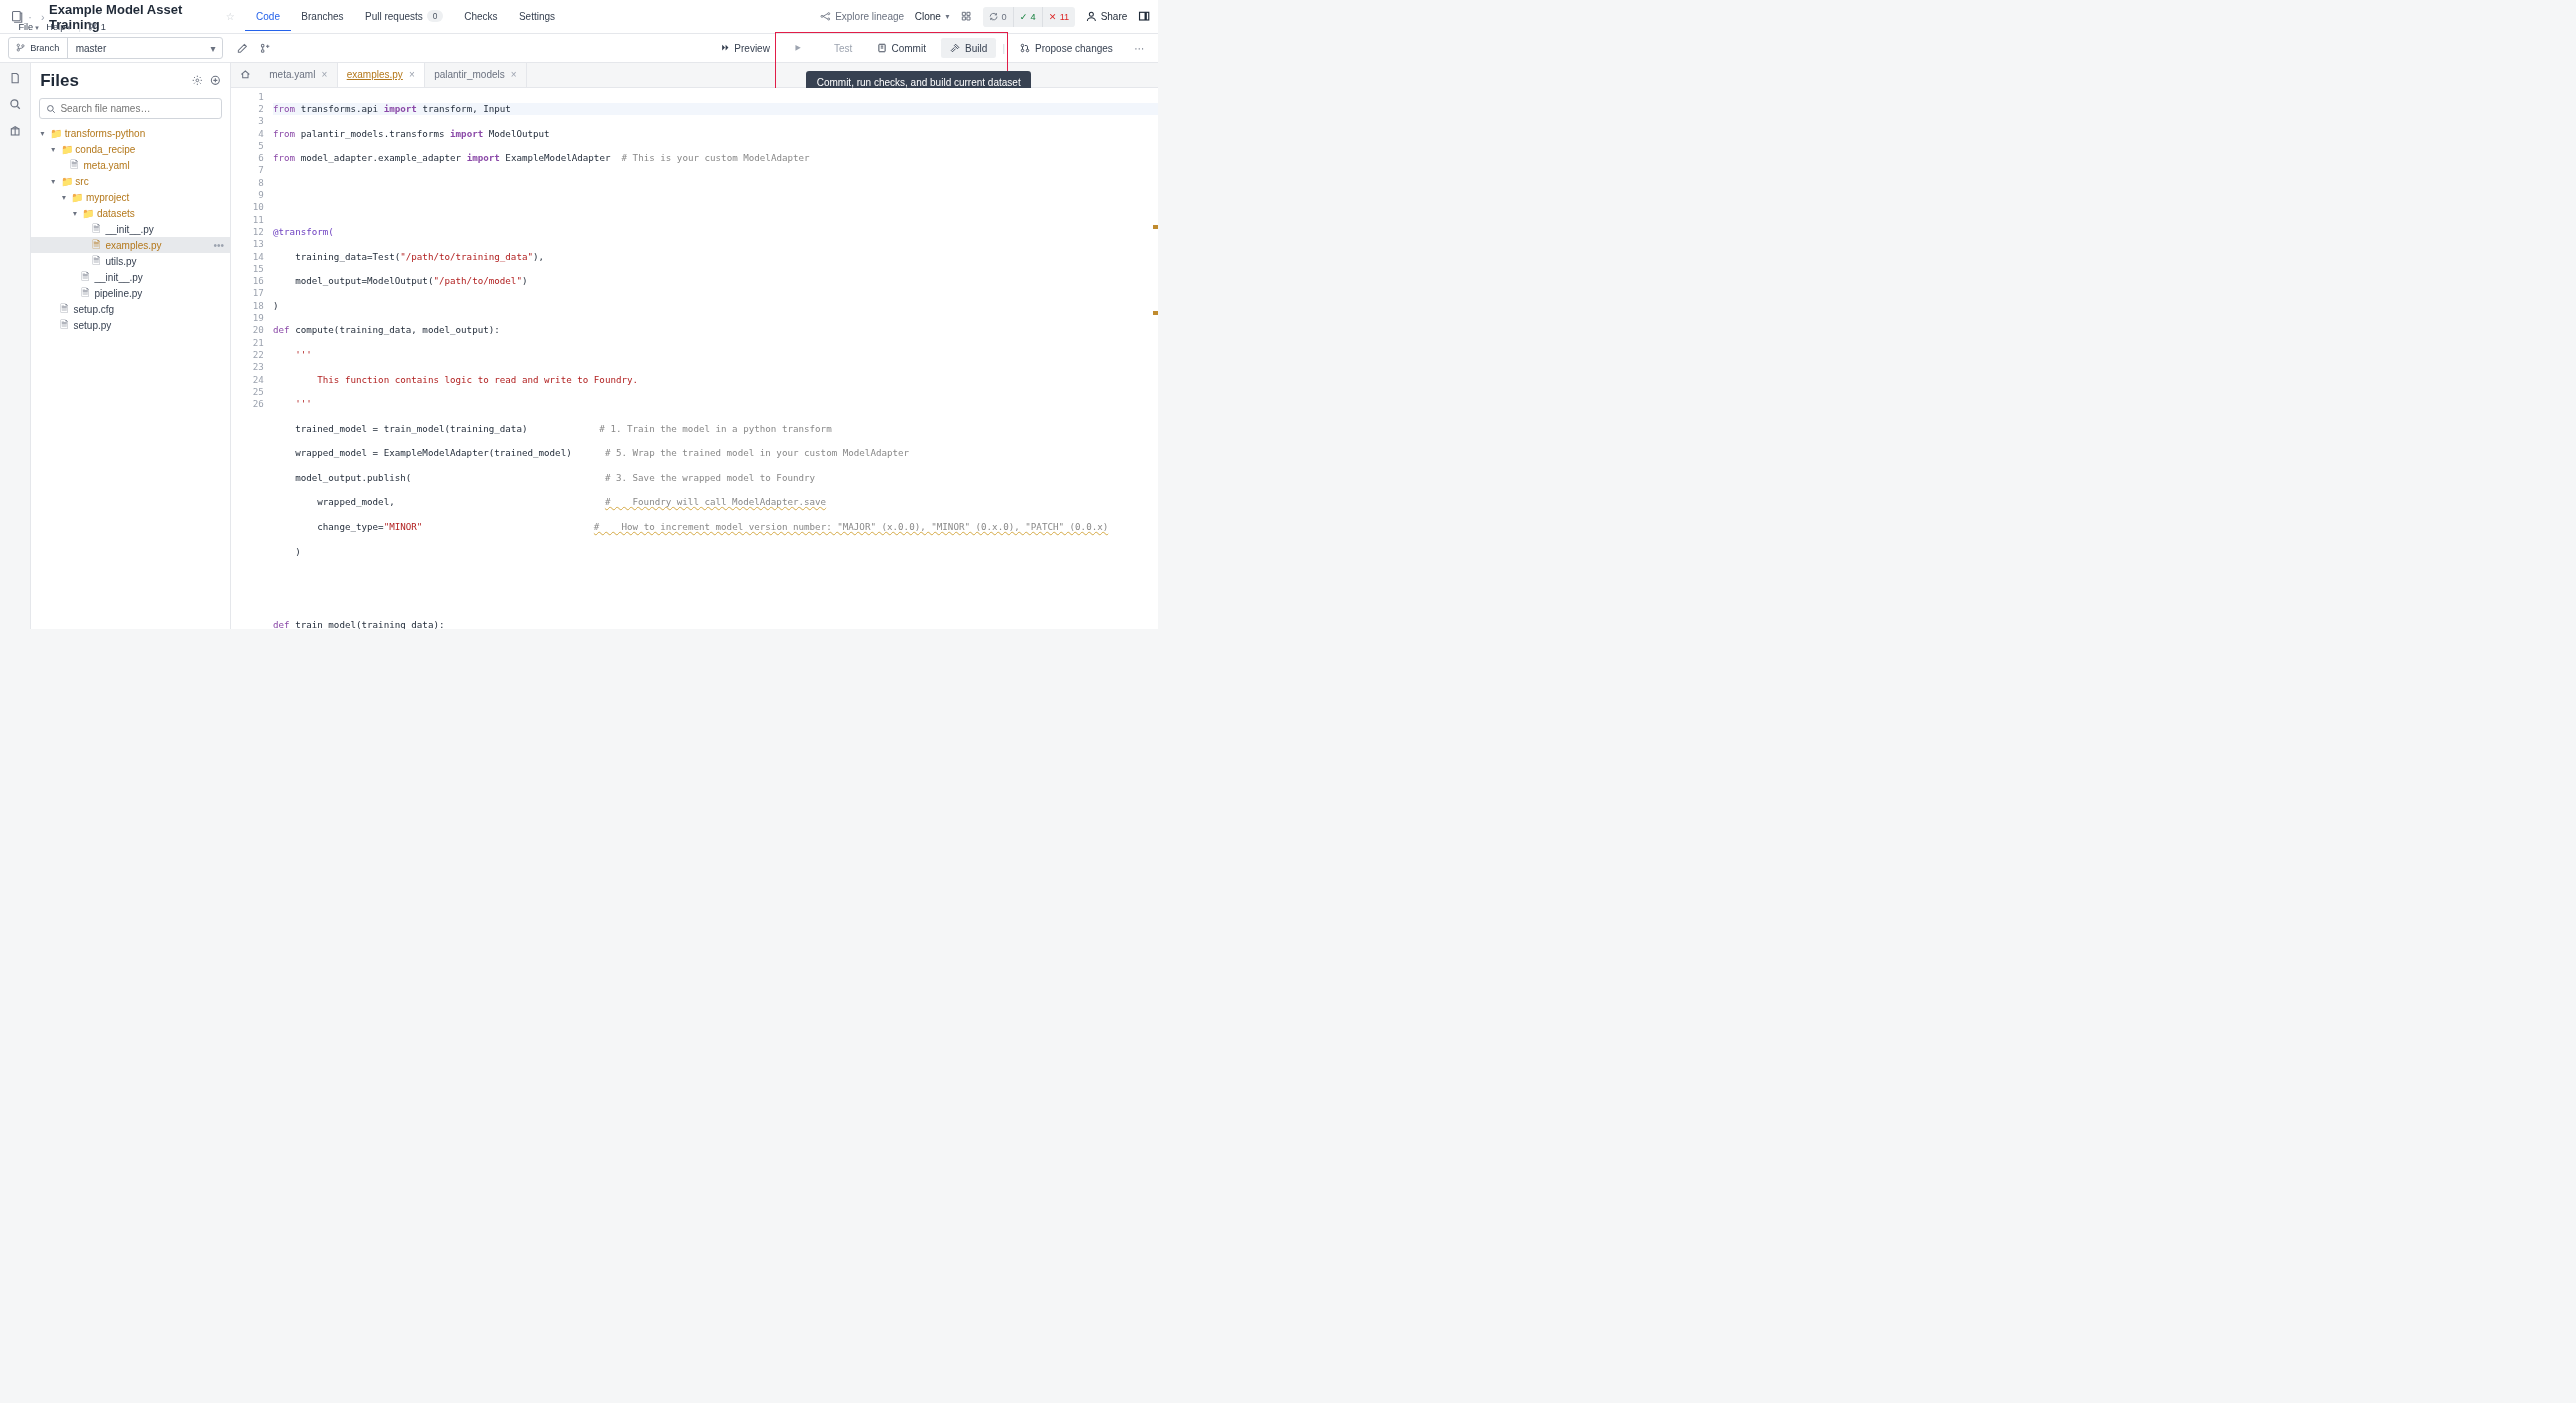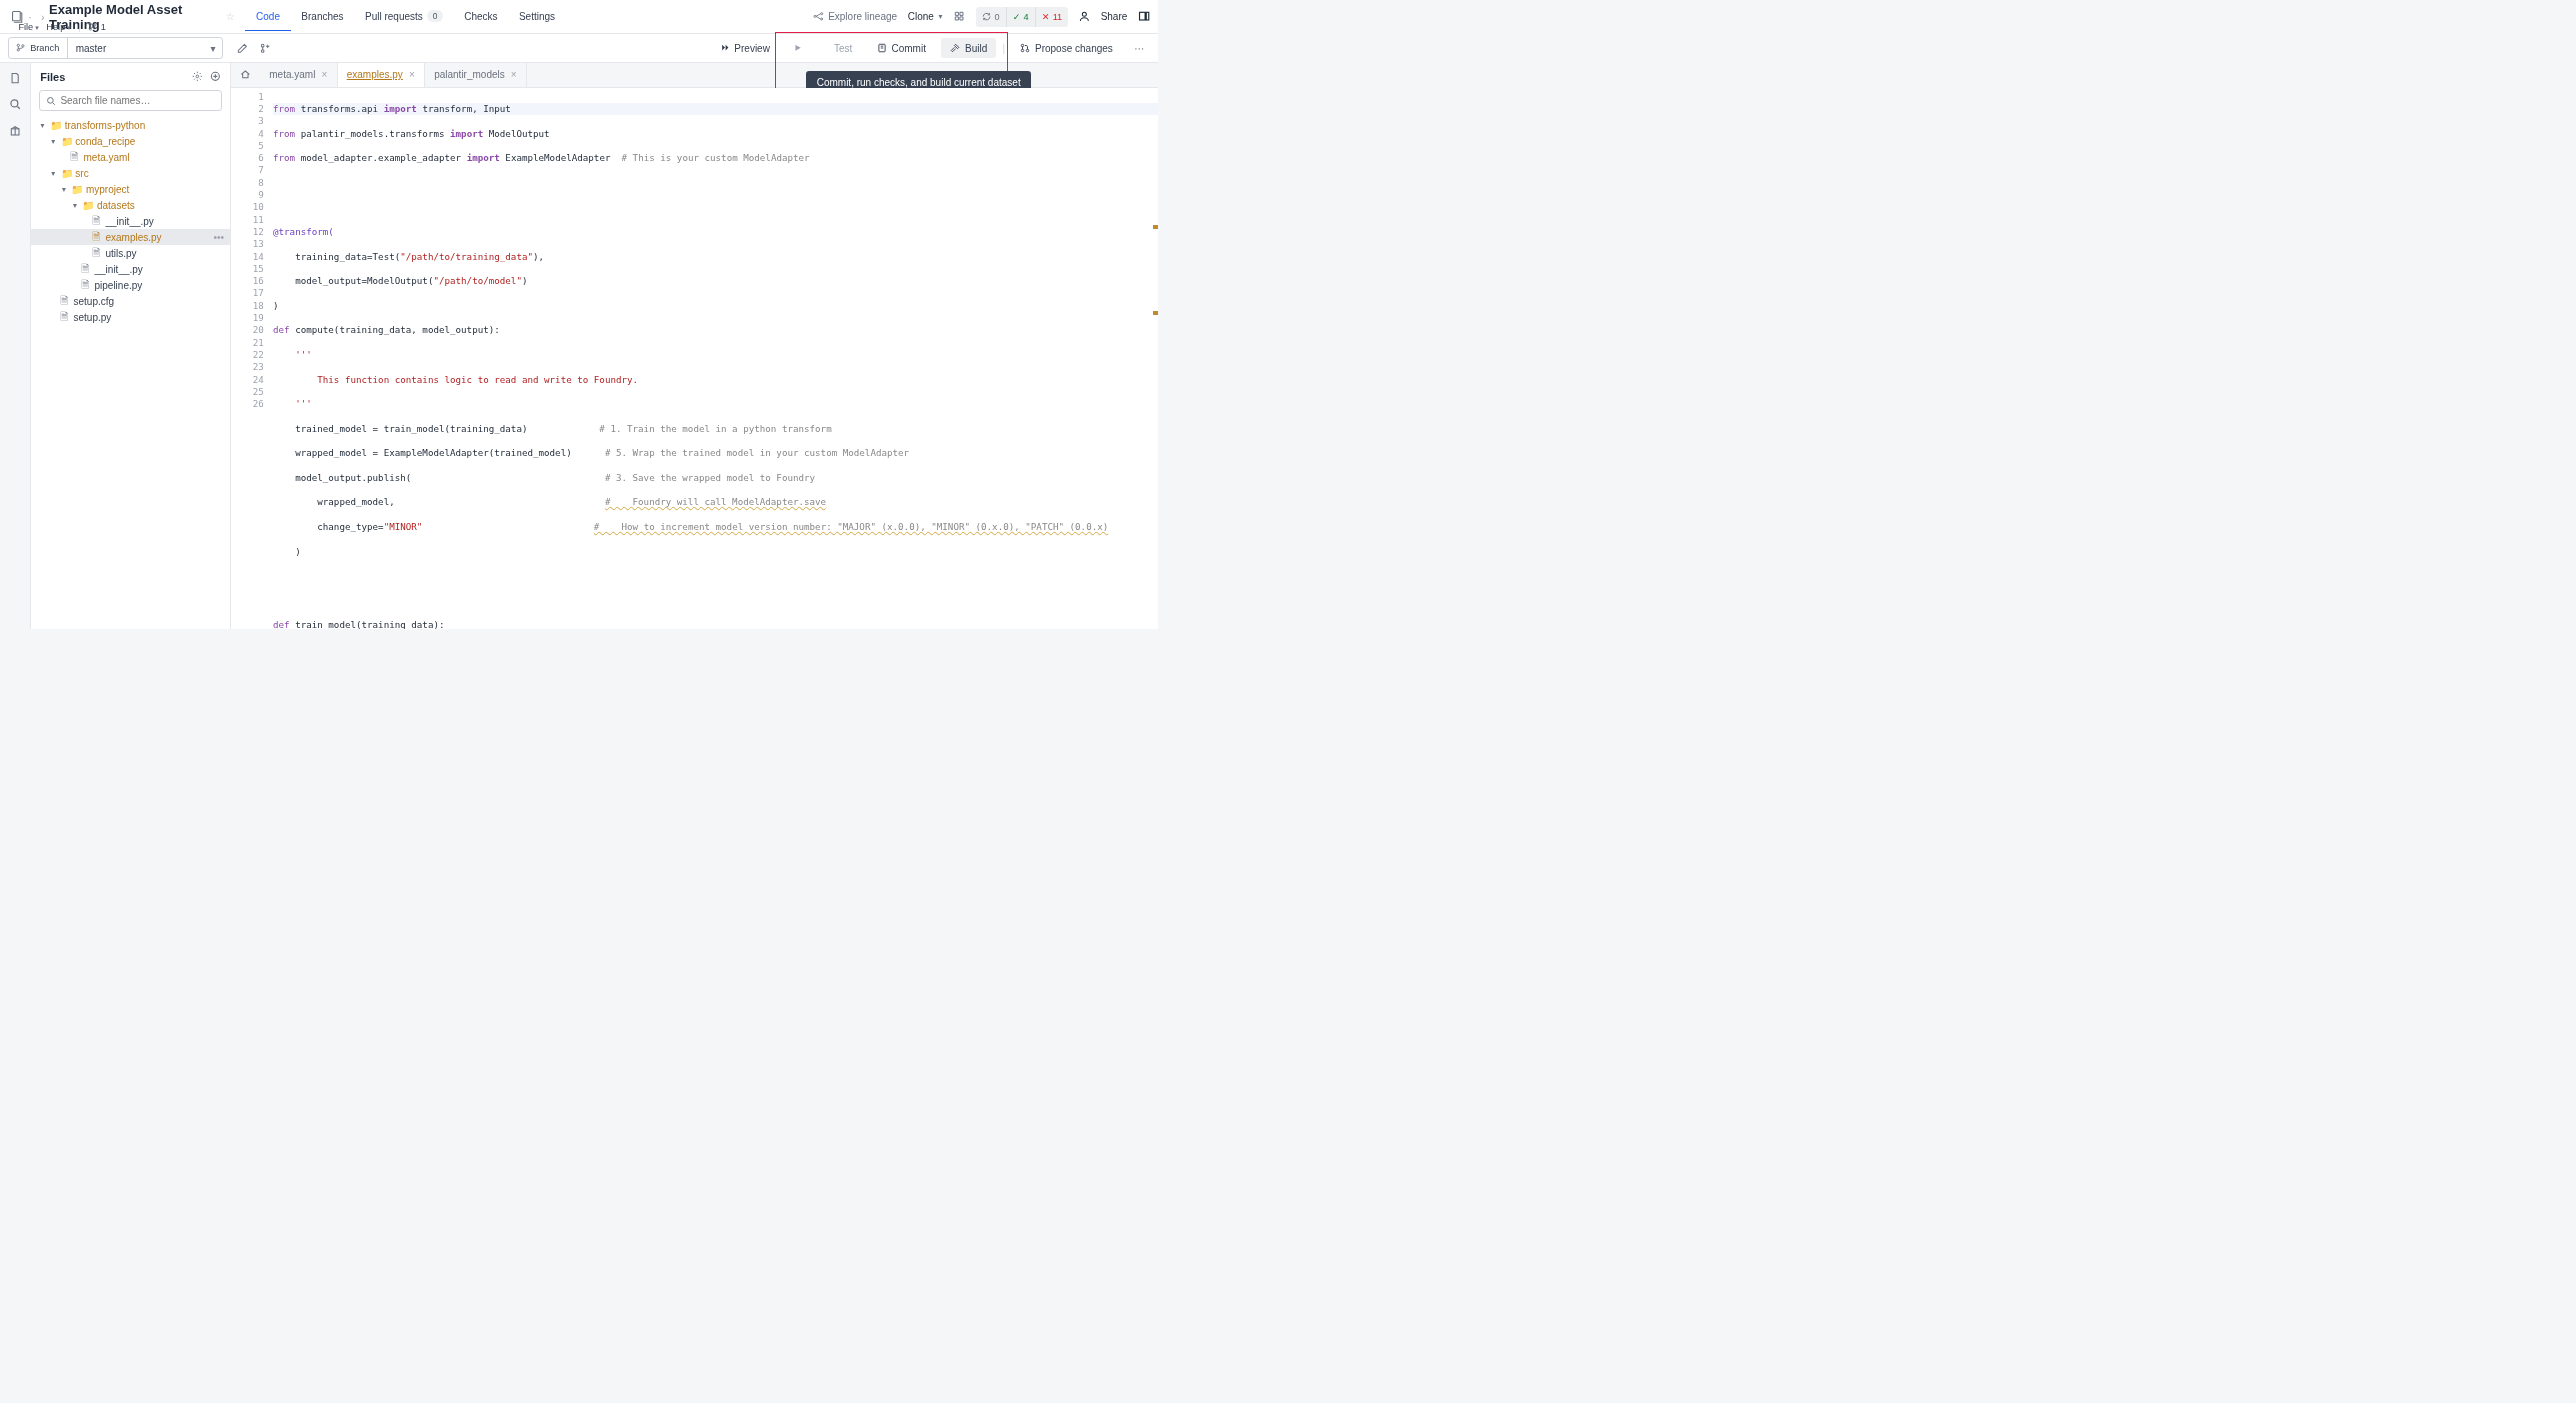"Share" .share-btn { gap: 11px -> 4px }
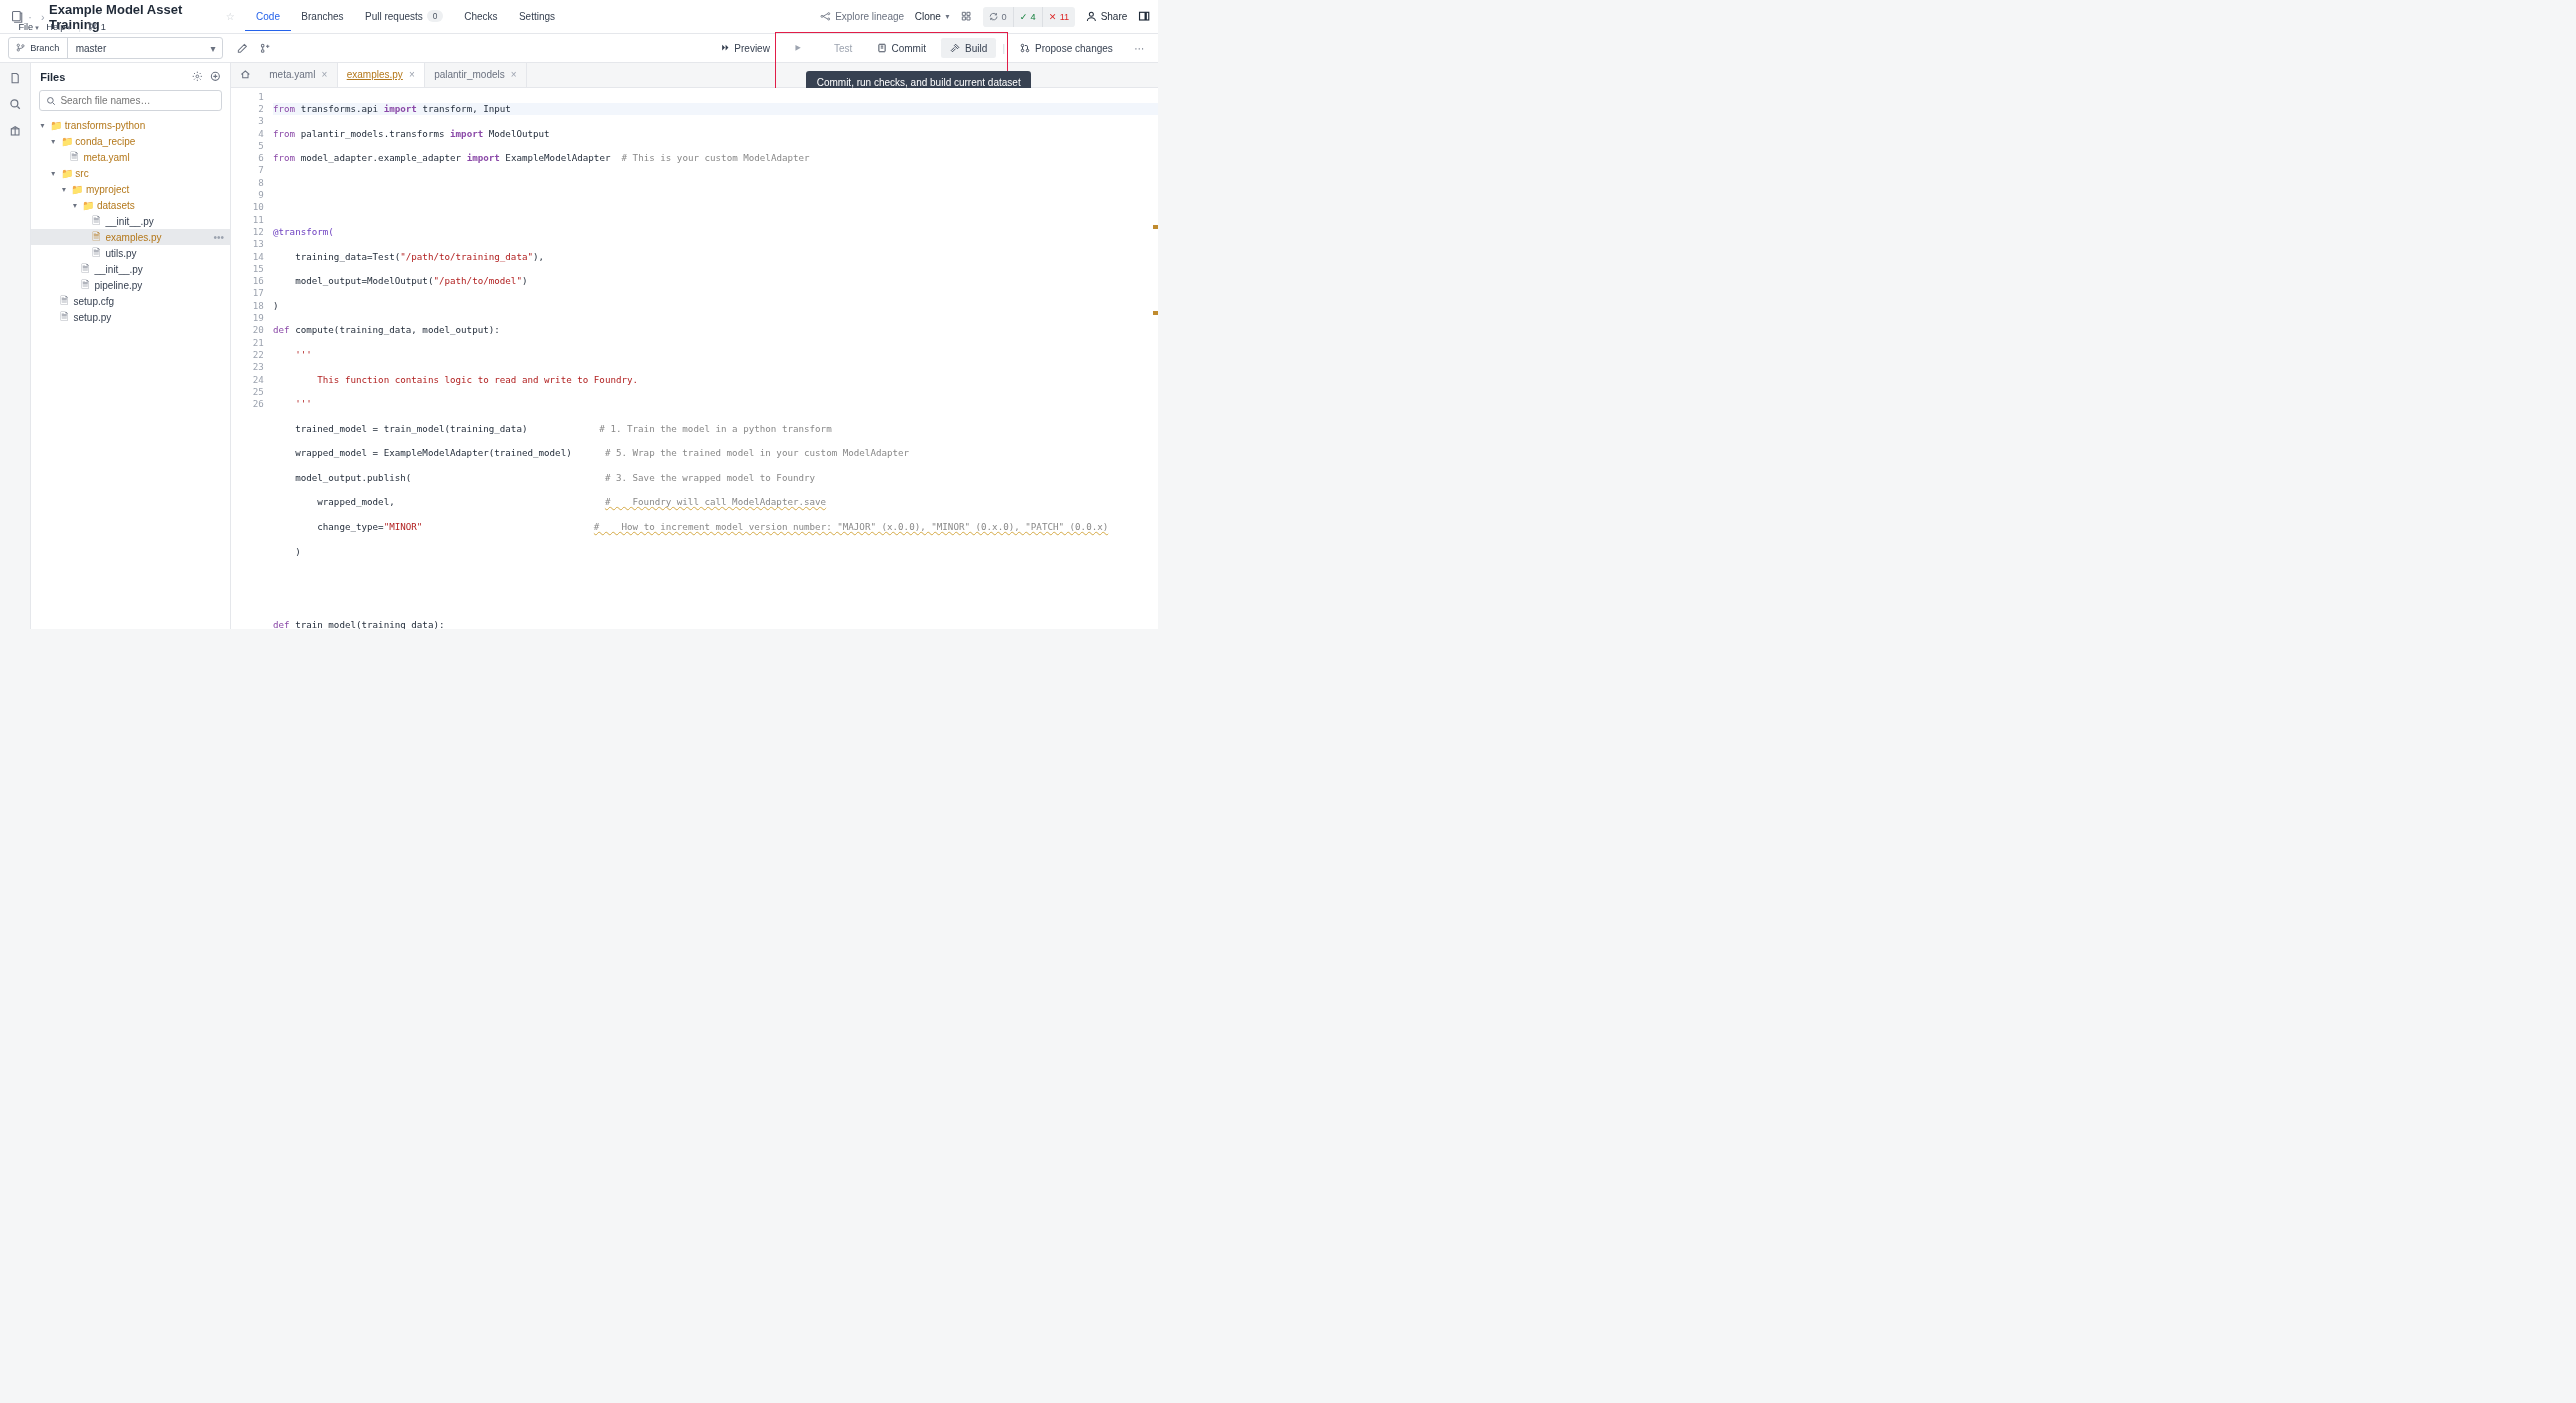"Files" .files-title { font-size: 11px -> 17px }
